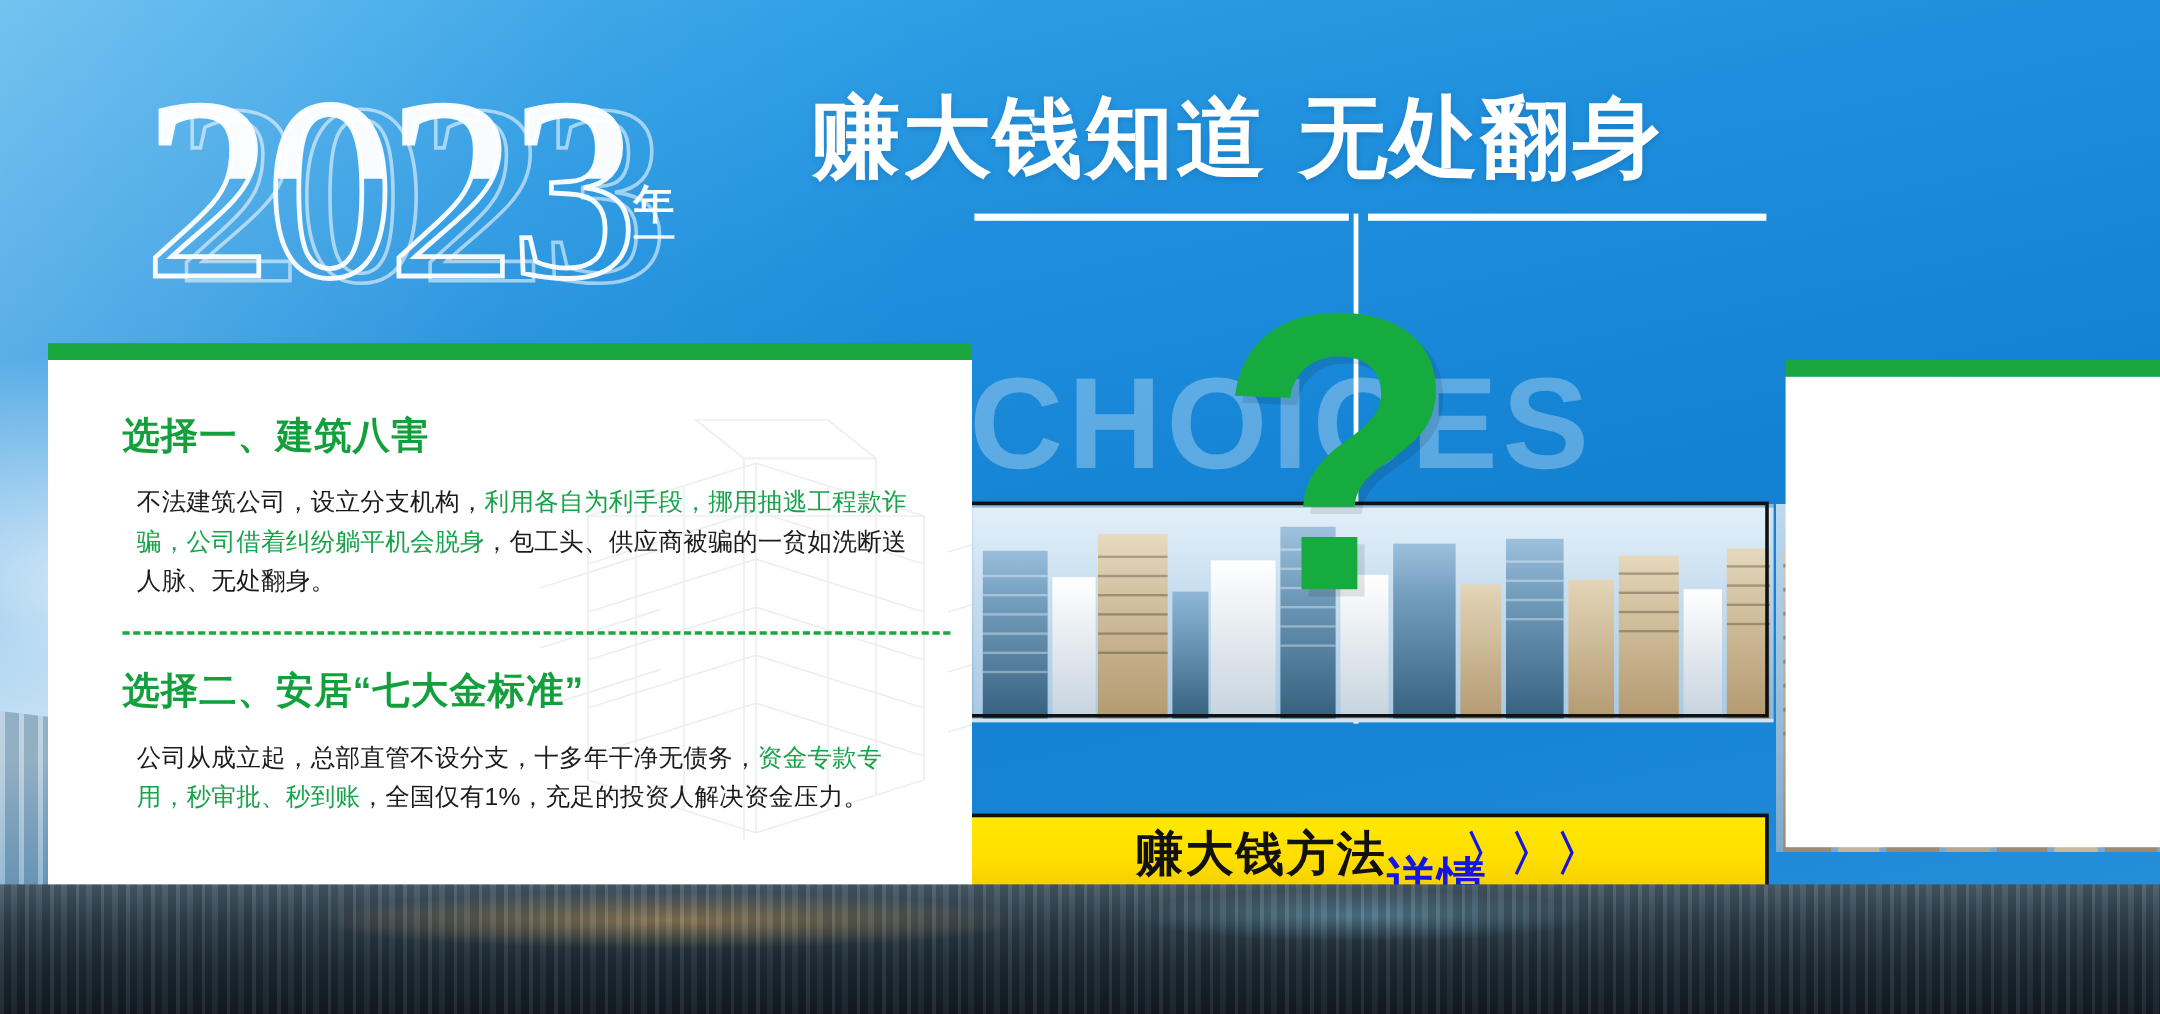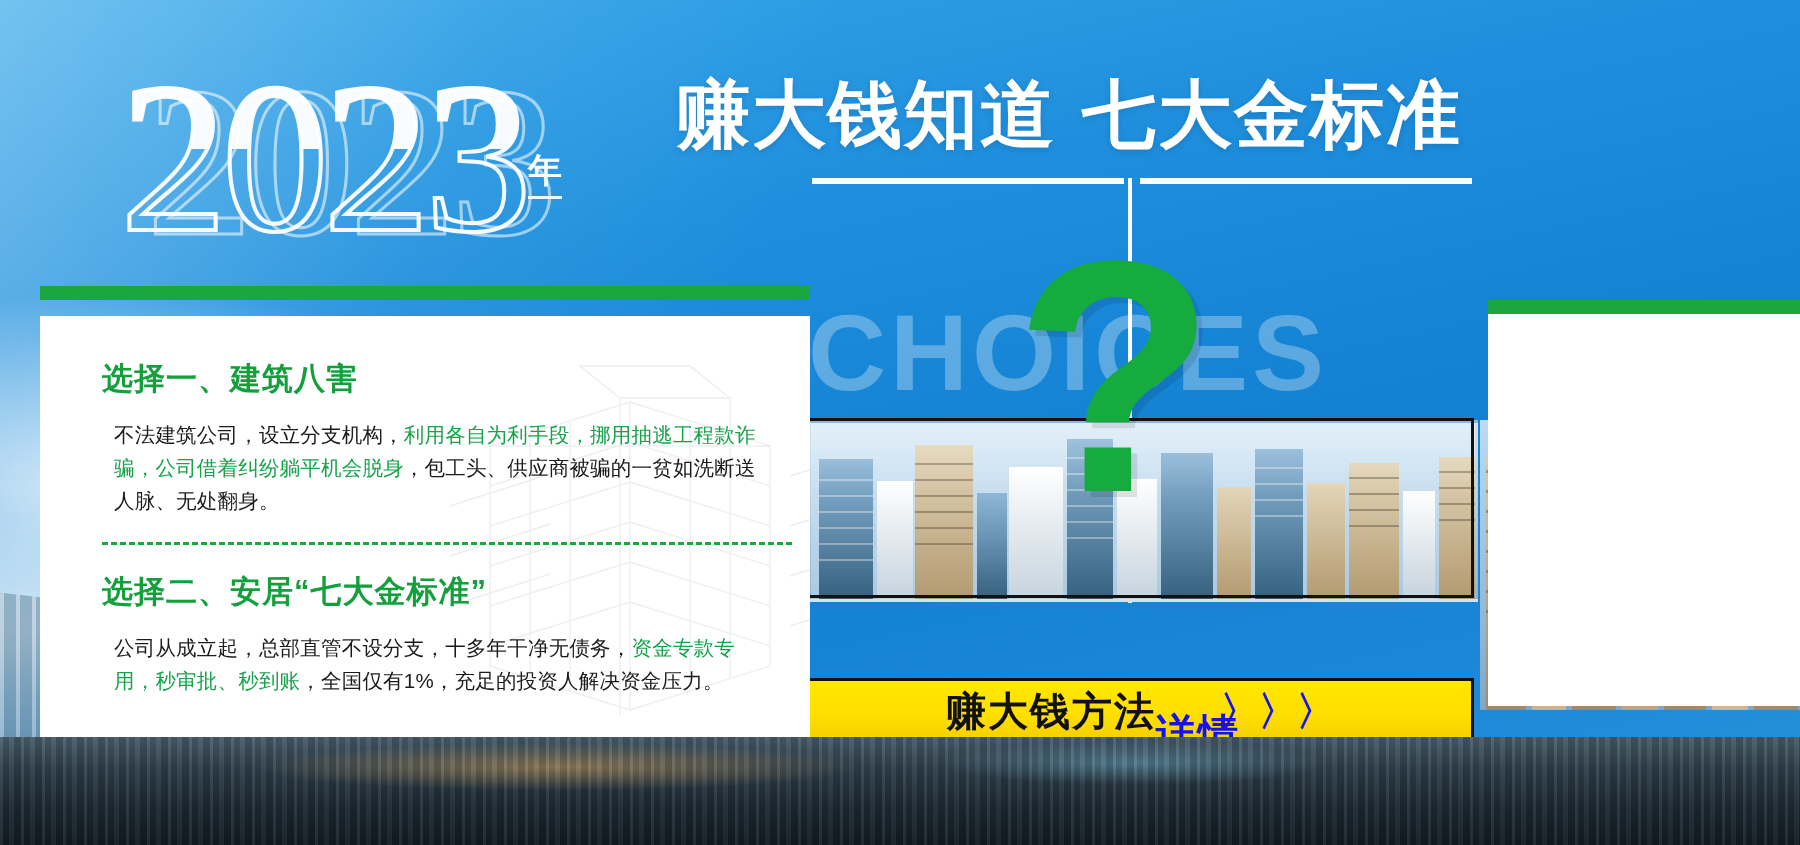"七大金标准" span { text: 七大金标准 -> 无处翻身 }
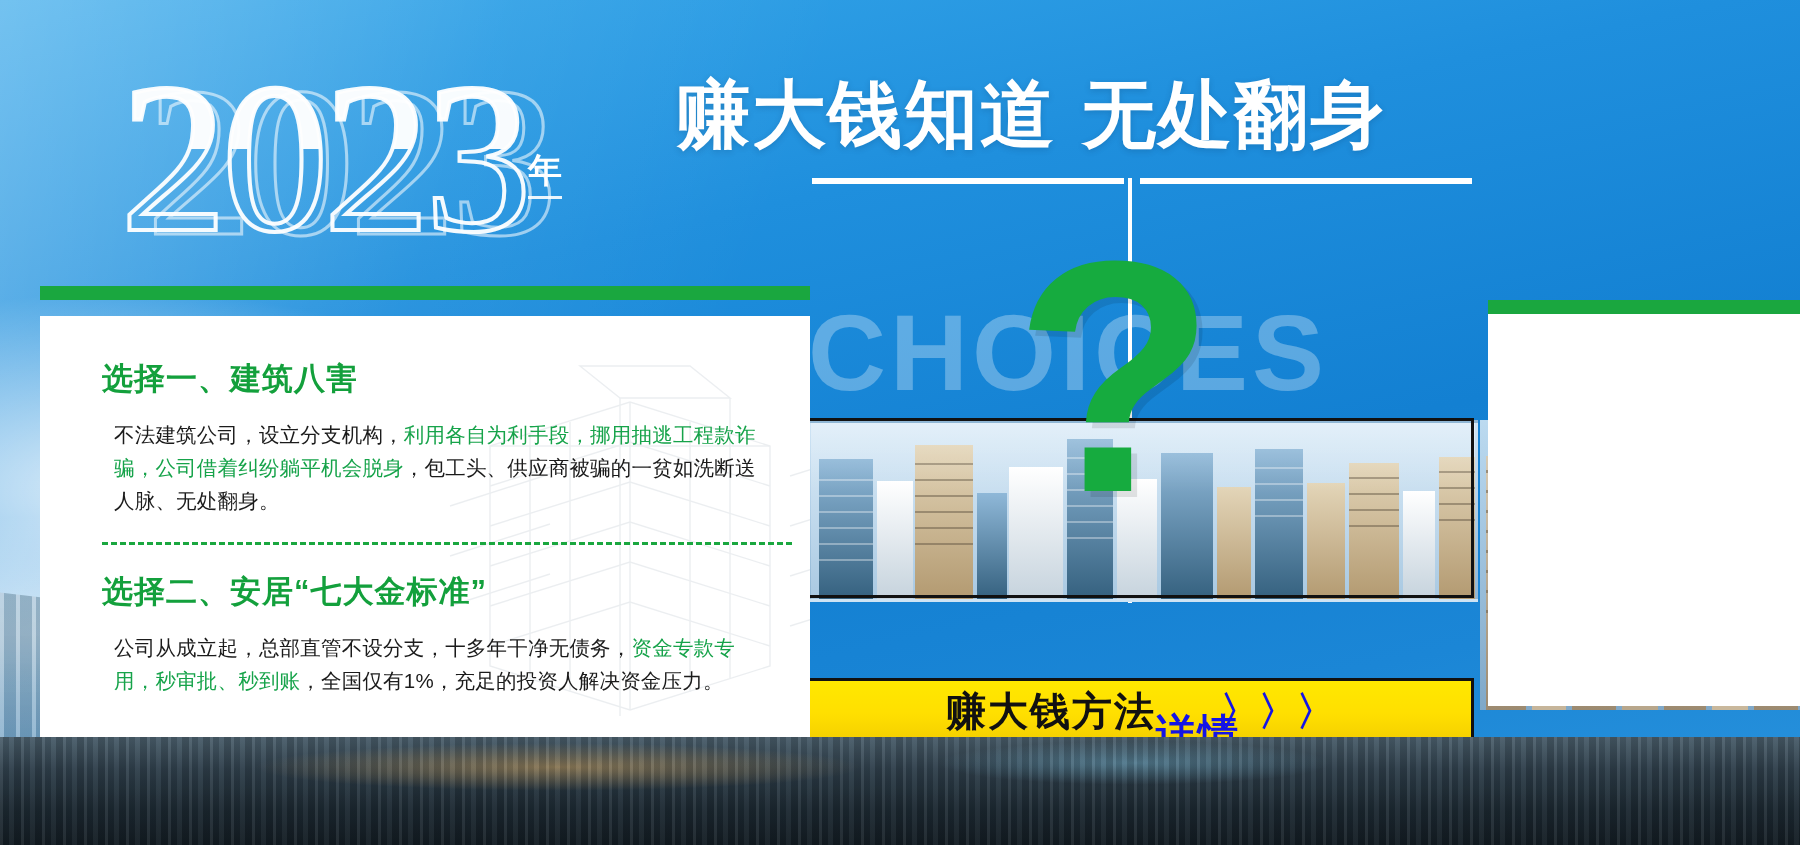"选择一、建筑八害" .card { top: 316px -> 300px }
